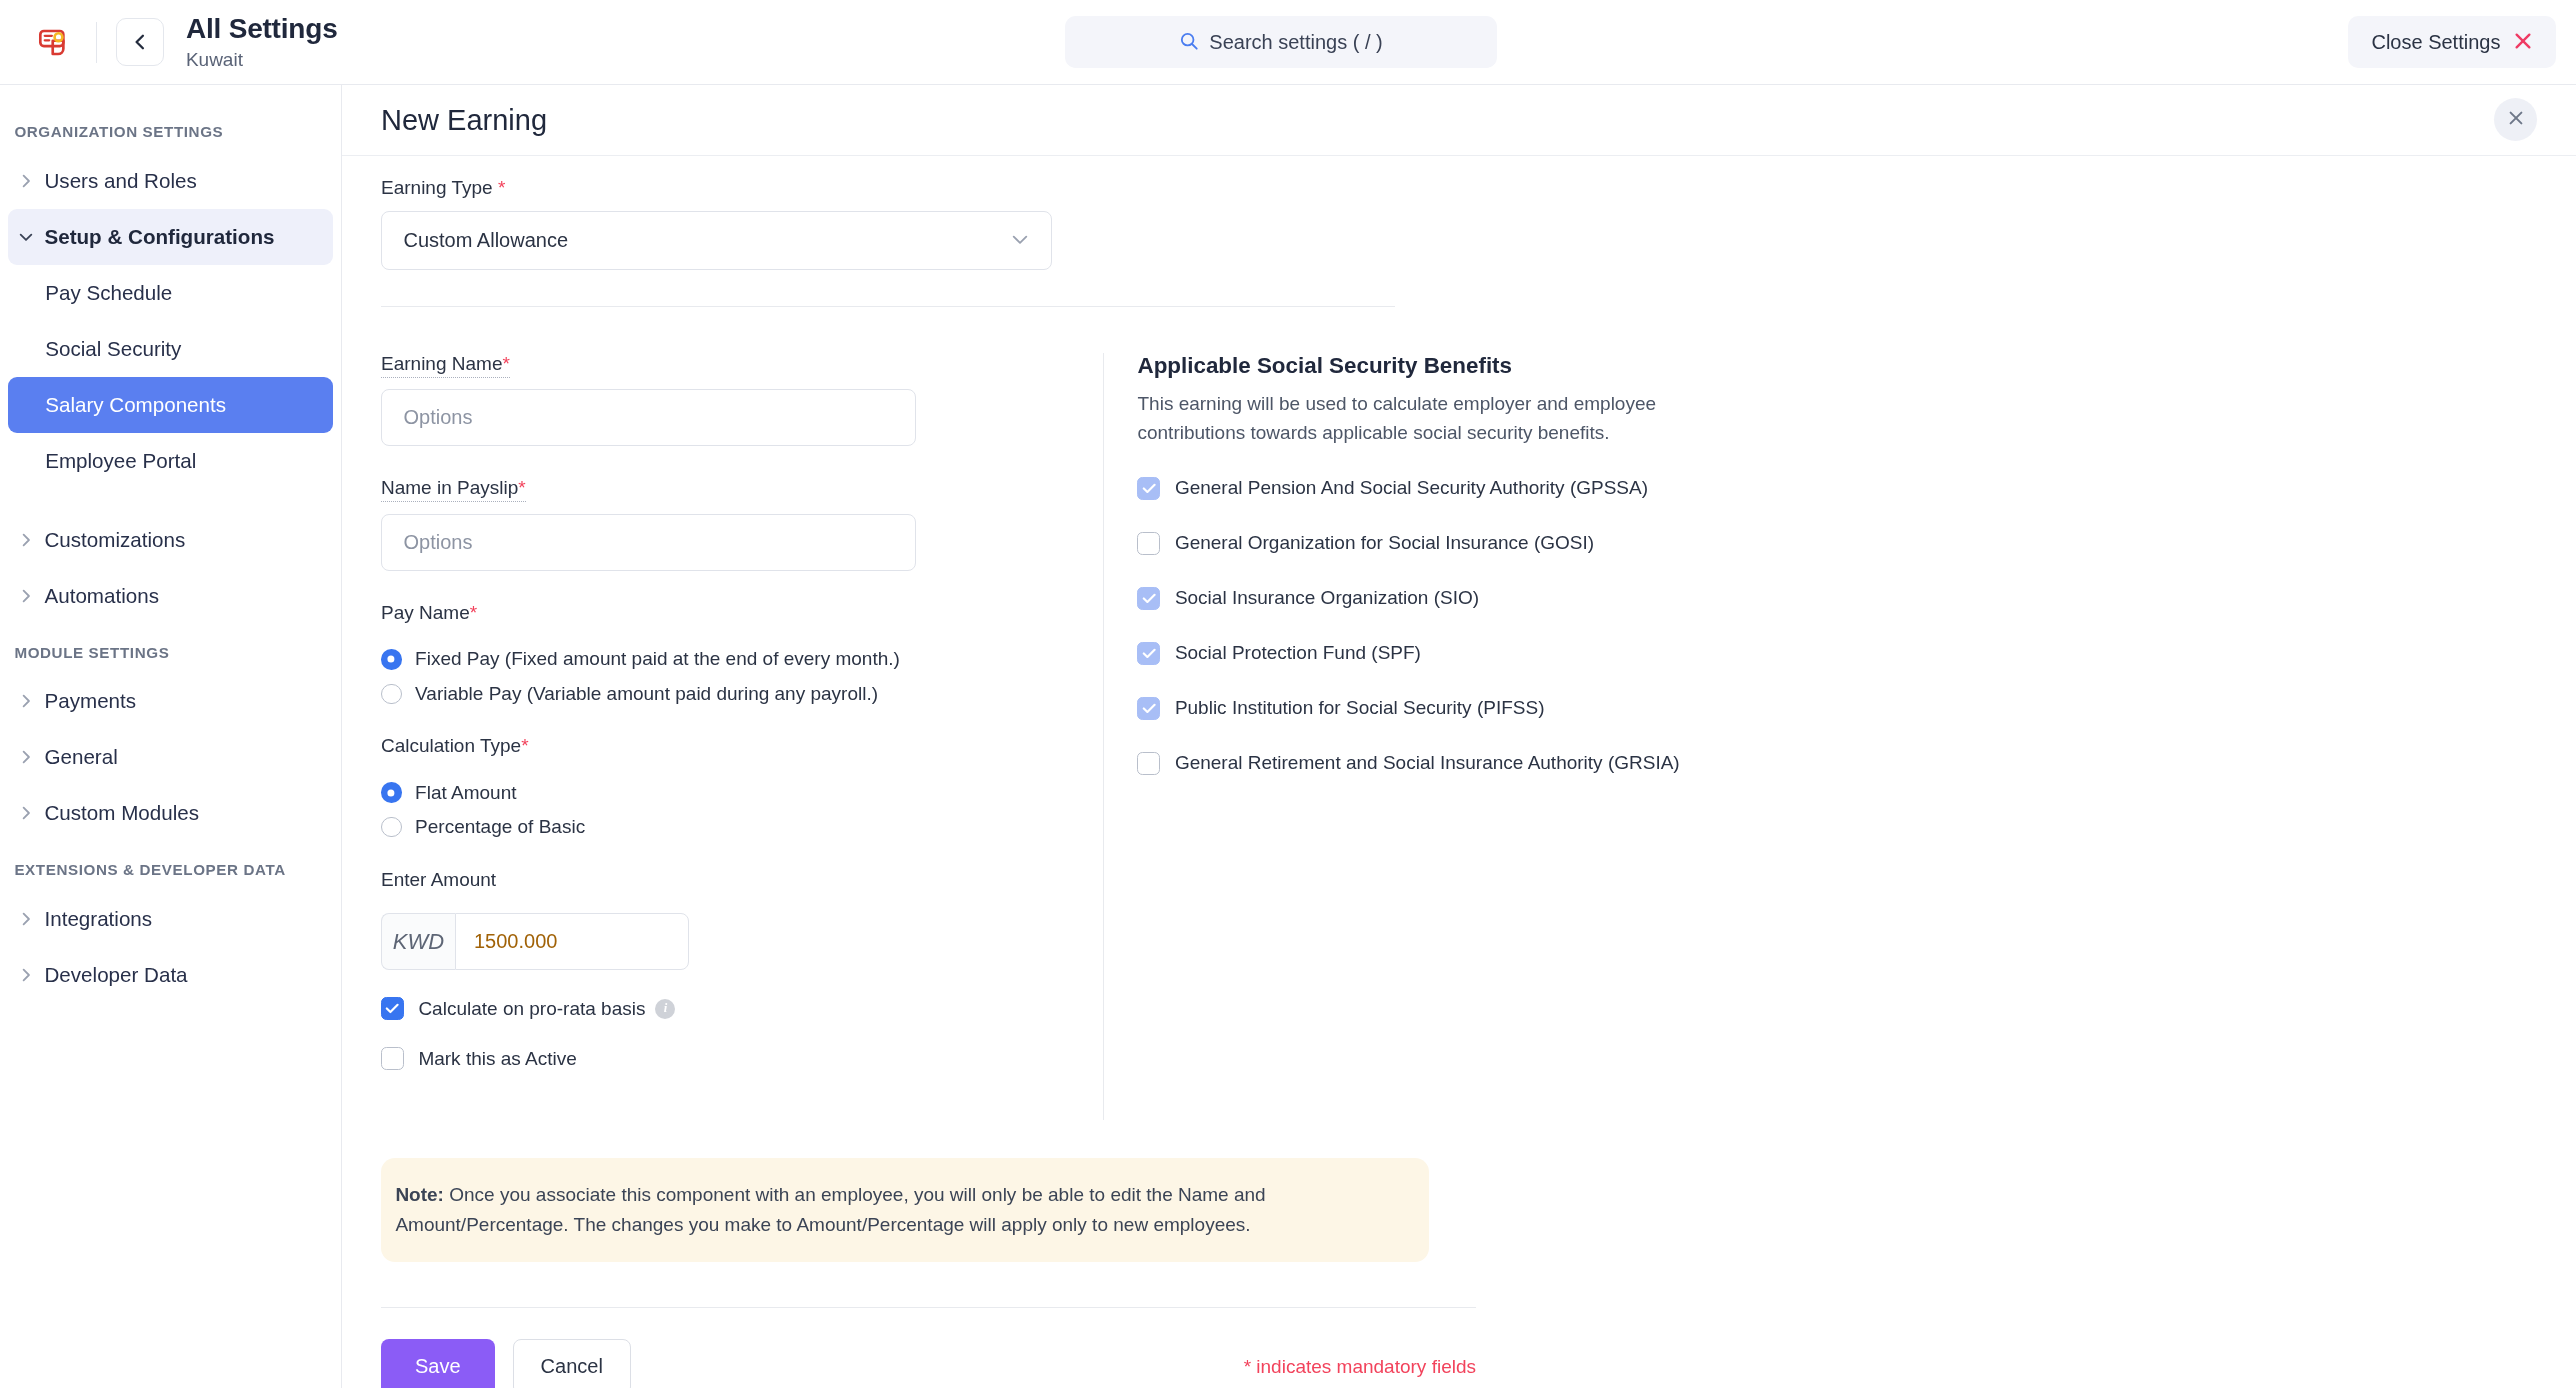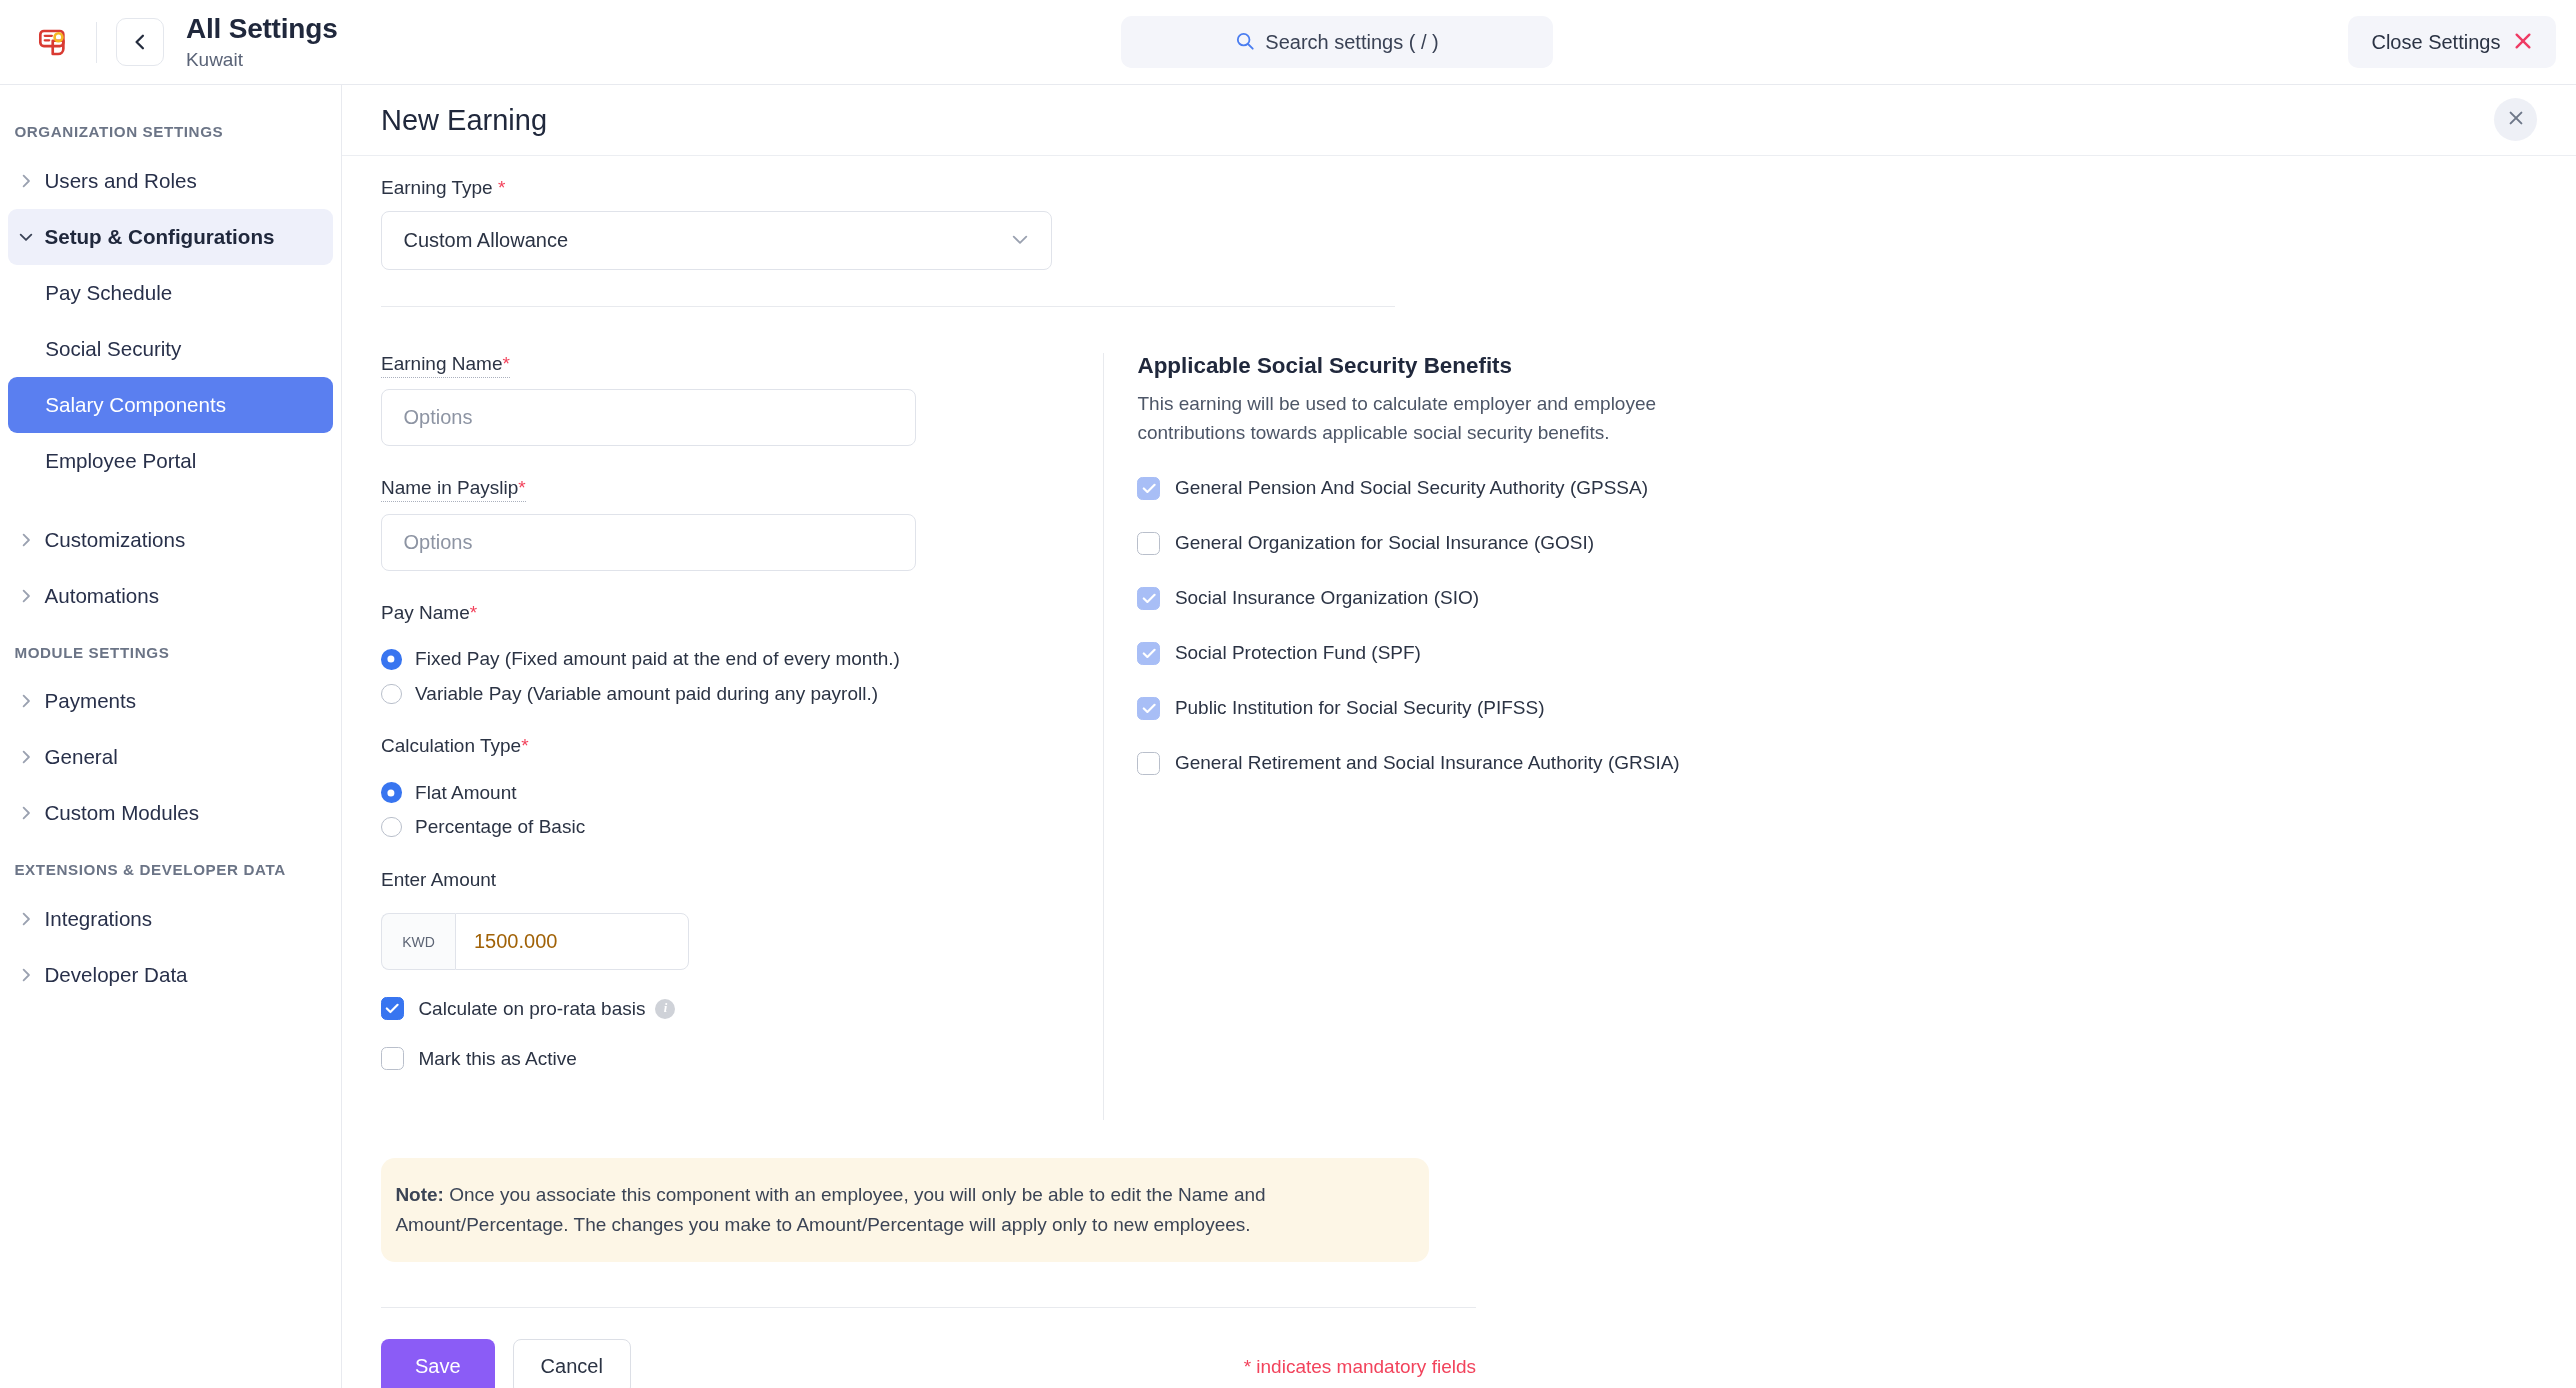"Search settings ( / )" .search-box { left: 1121px -> 1065px }
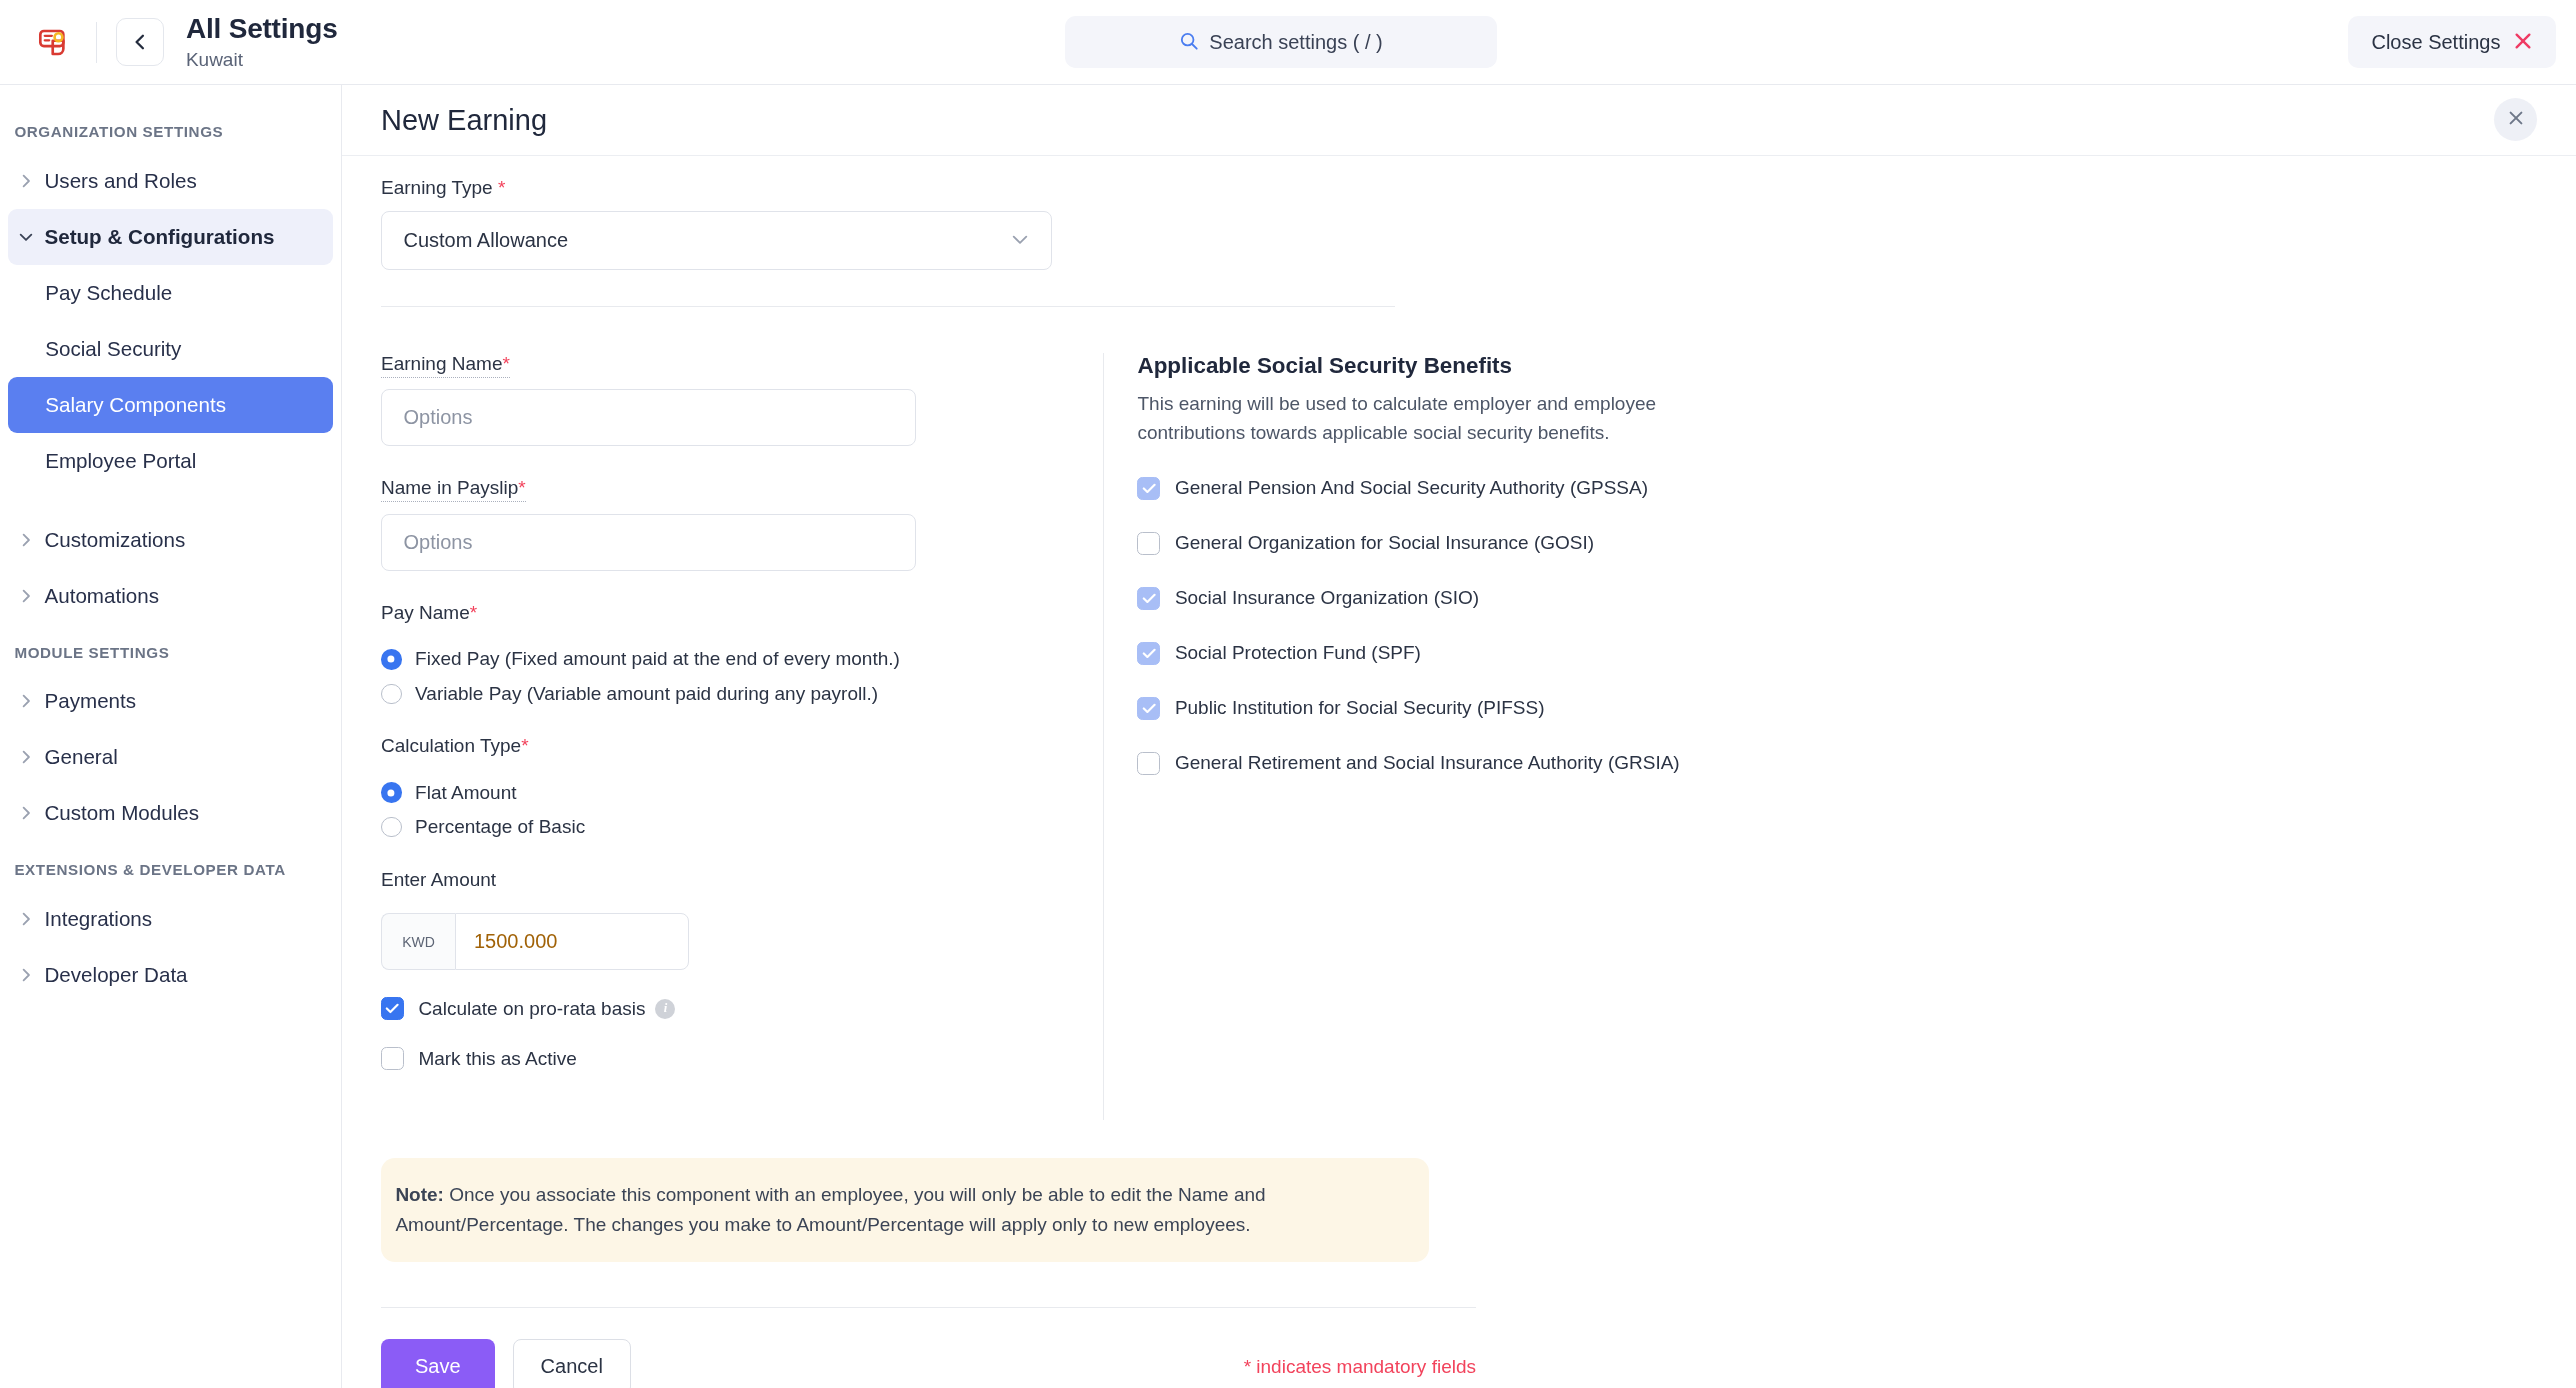"KWD" .cur-cell span { font-size: 14px -> 22px; font-style: none -> italic }
